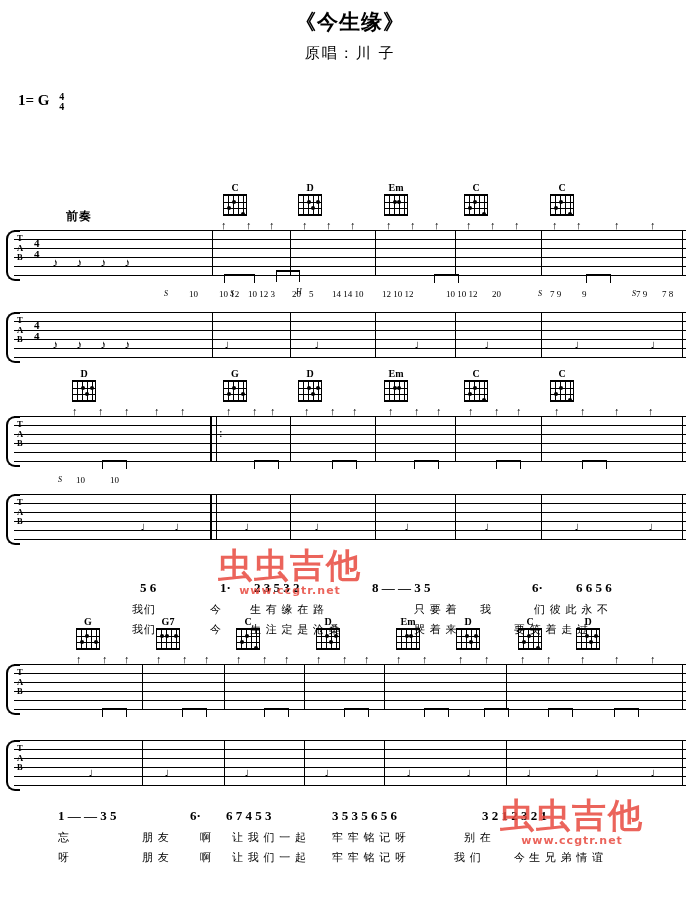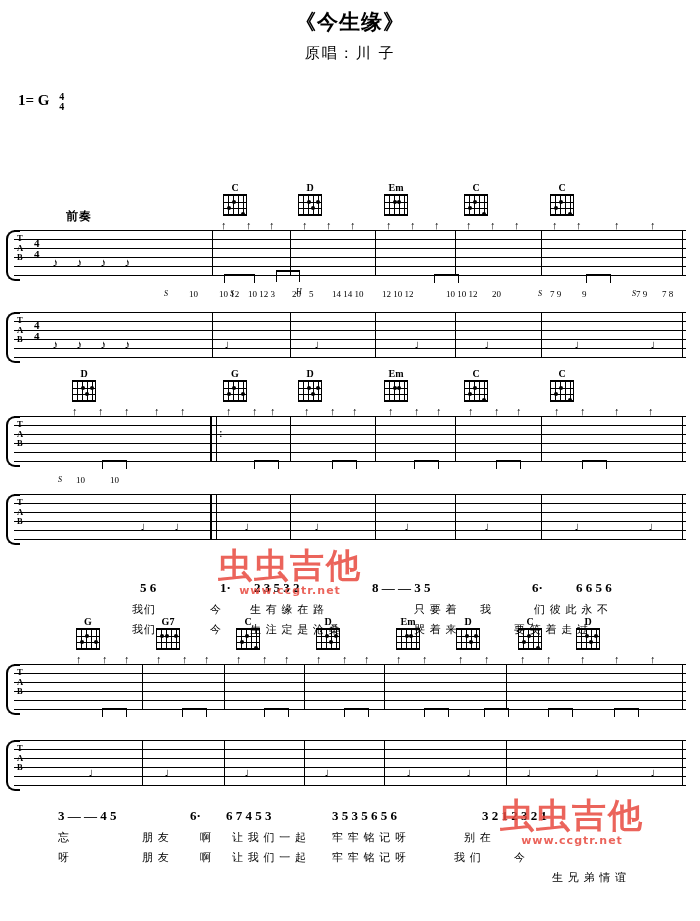"3 — — 4 5" div.numrow { text: 3  —  —  4 -> 1  —  —  3 }
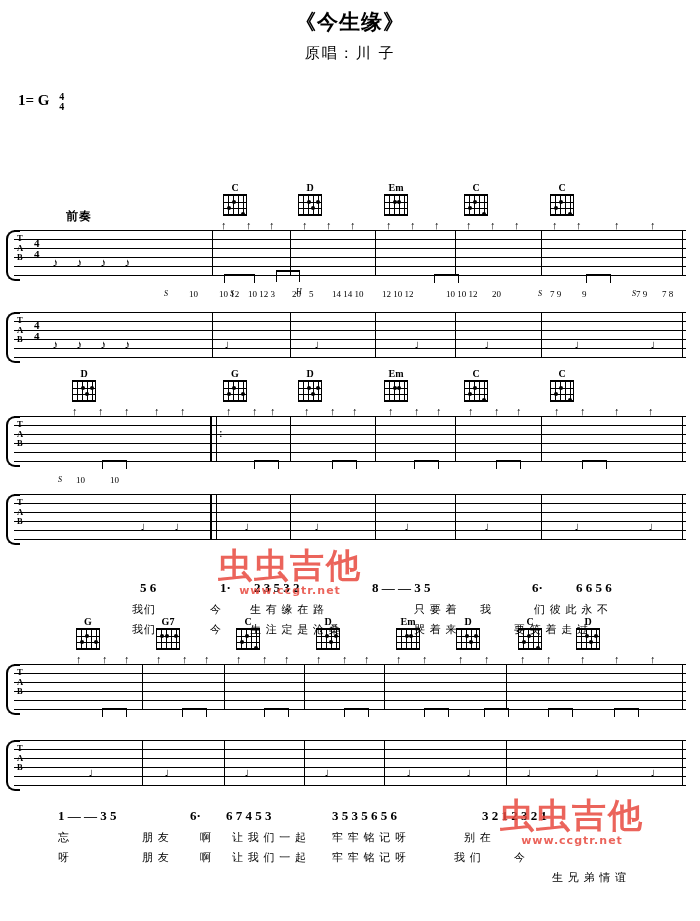"生 兄 弟 情 谊" div.lyricrow { left: 538px -> 515px; margin-top: 20px -> none }
